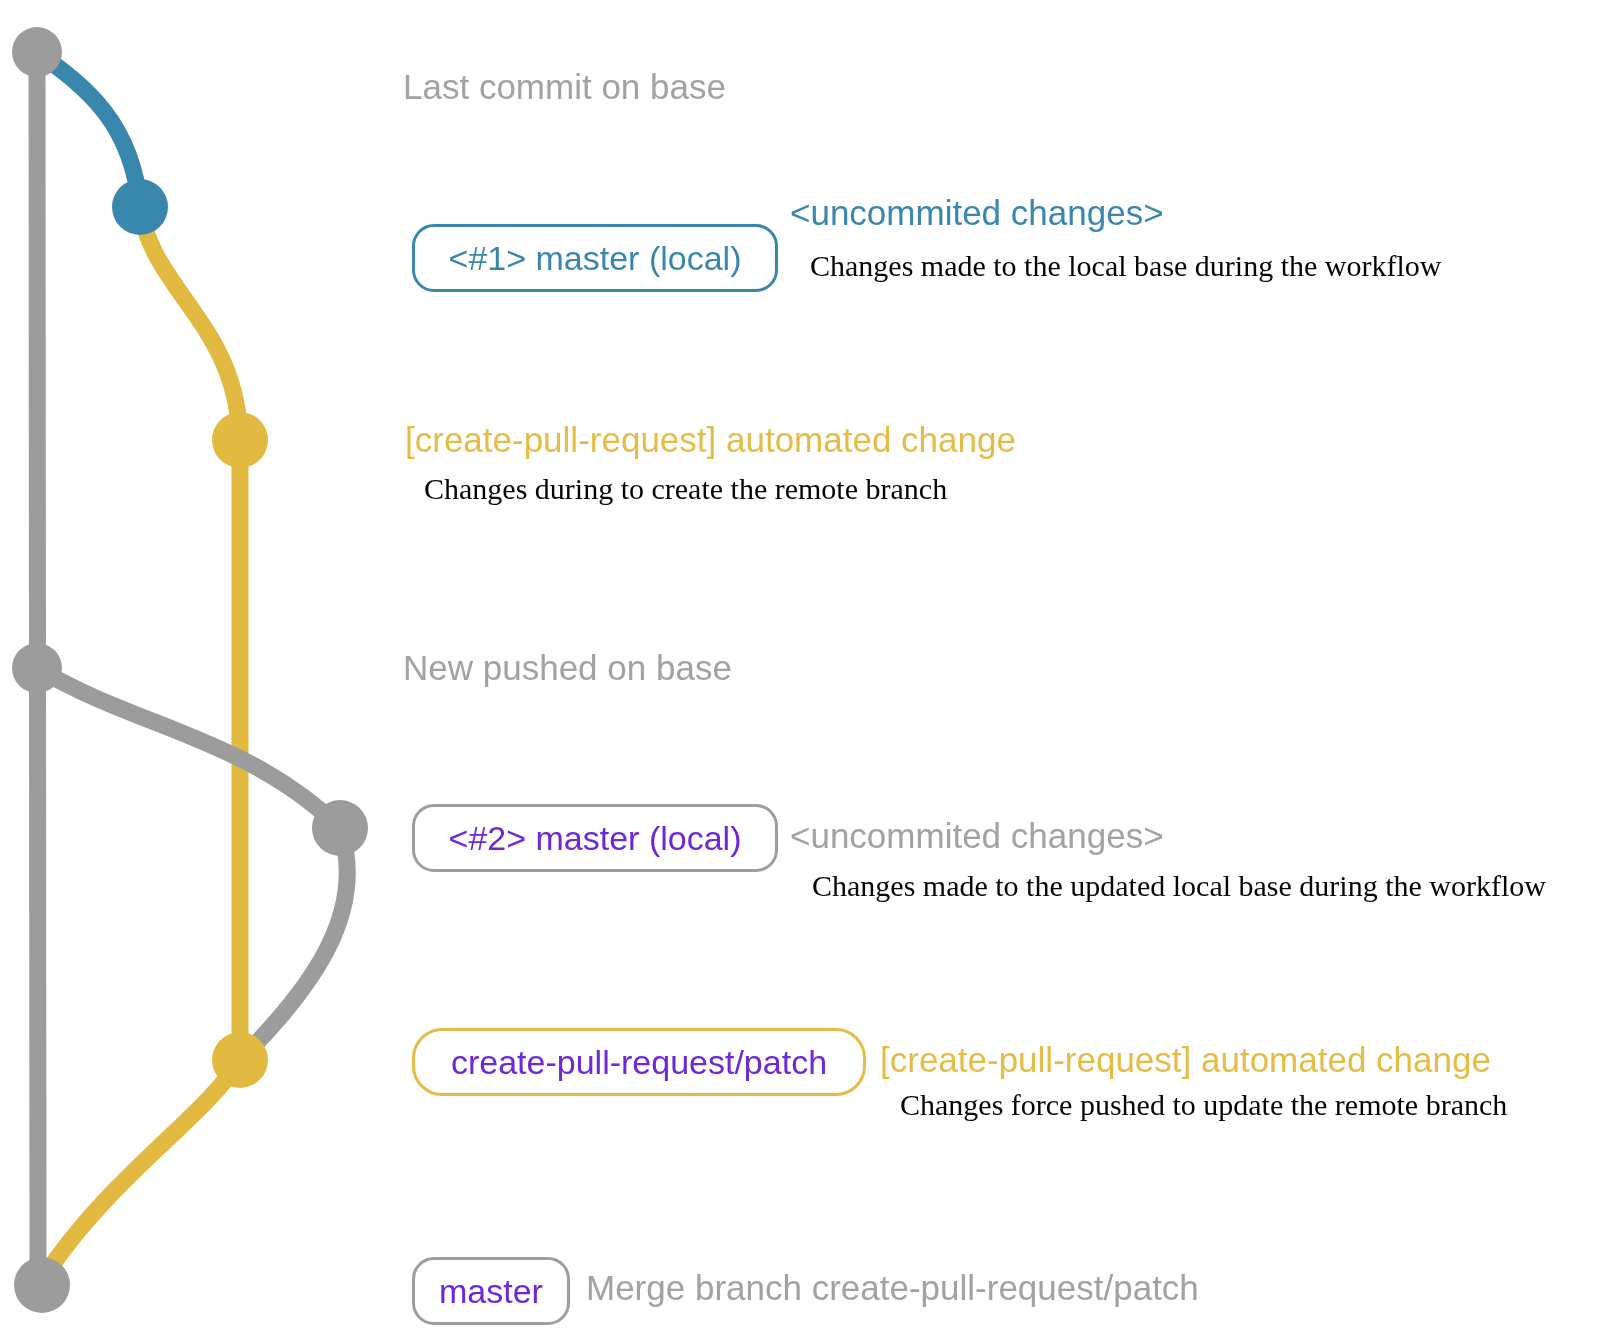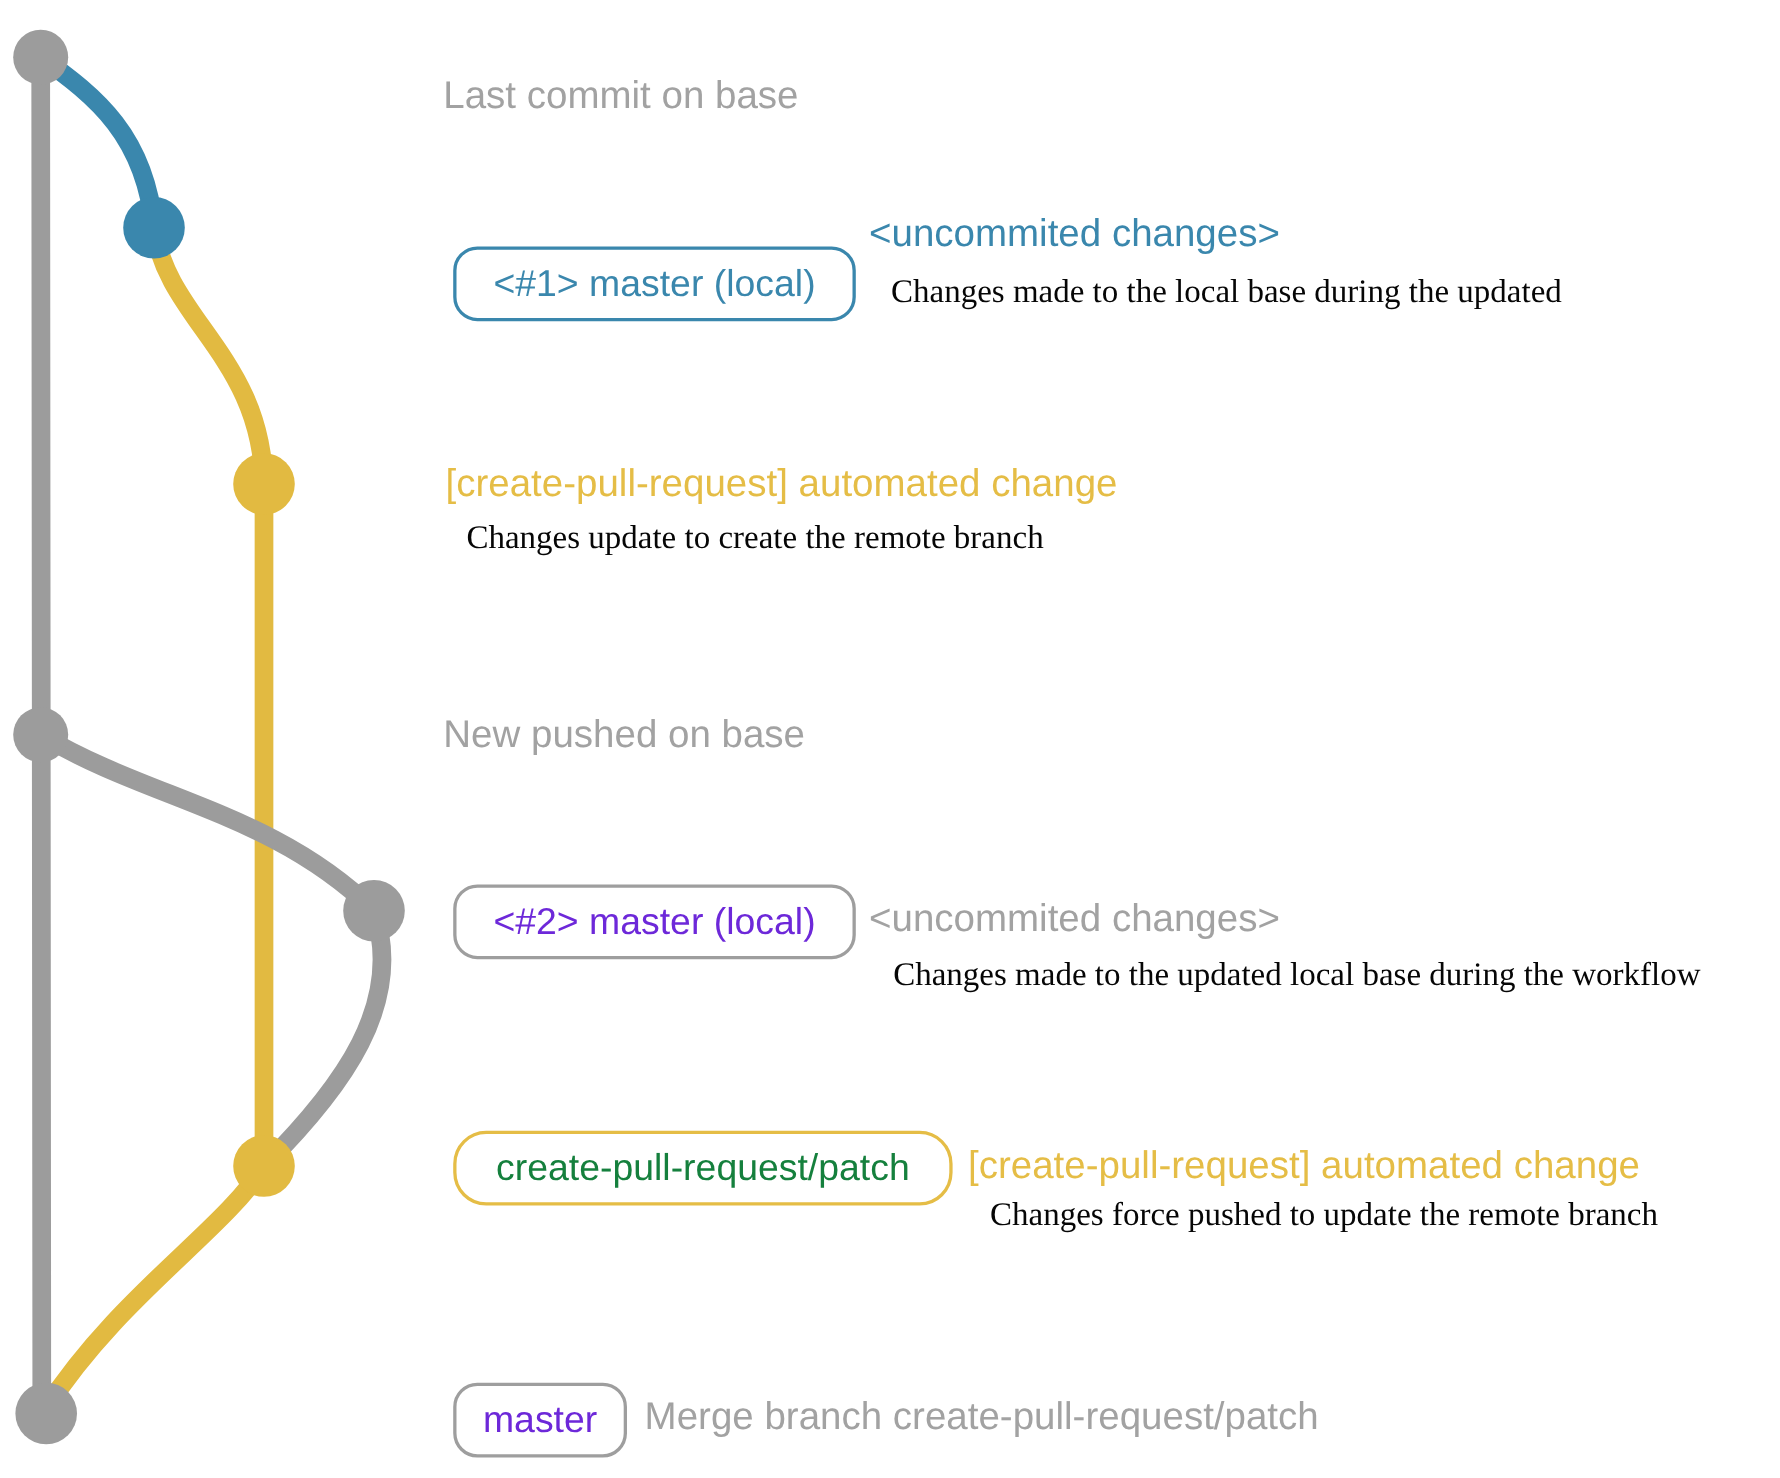"Changes made to the local" div.serif { text: updated -> workflow }
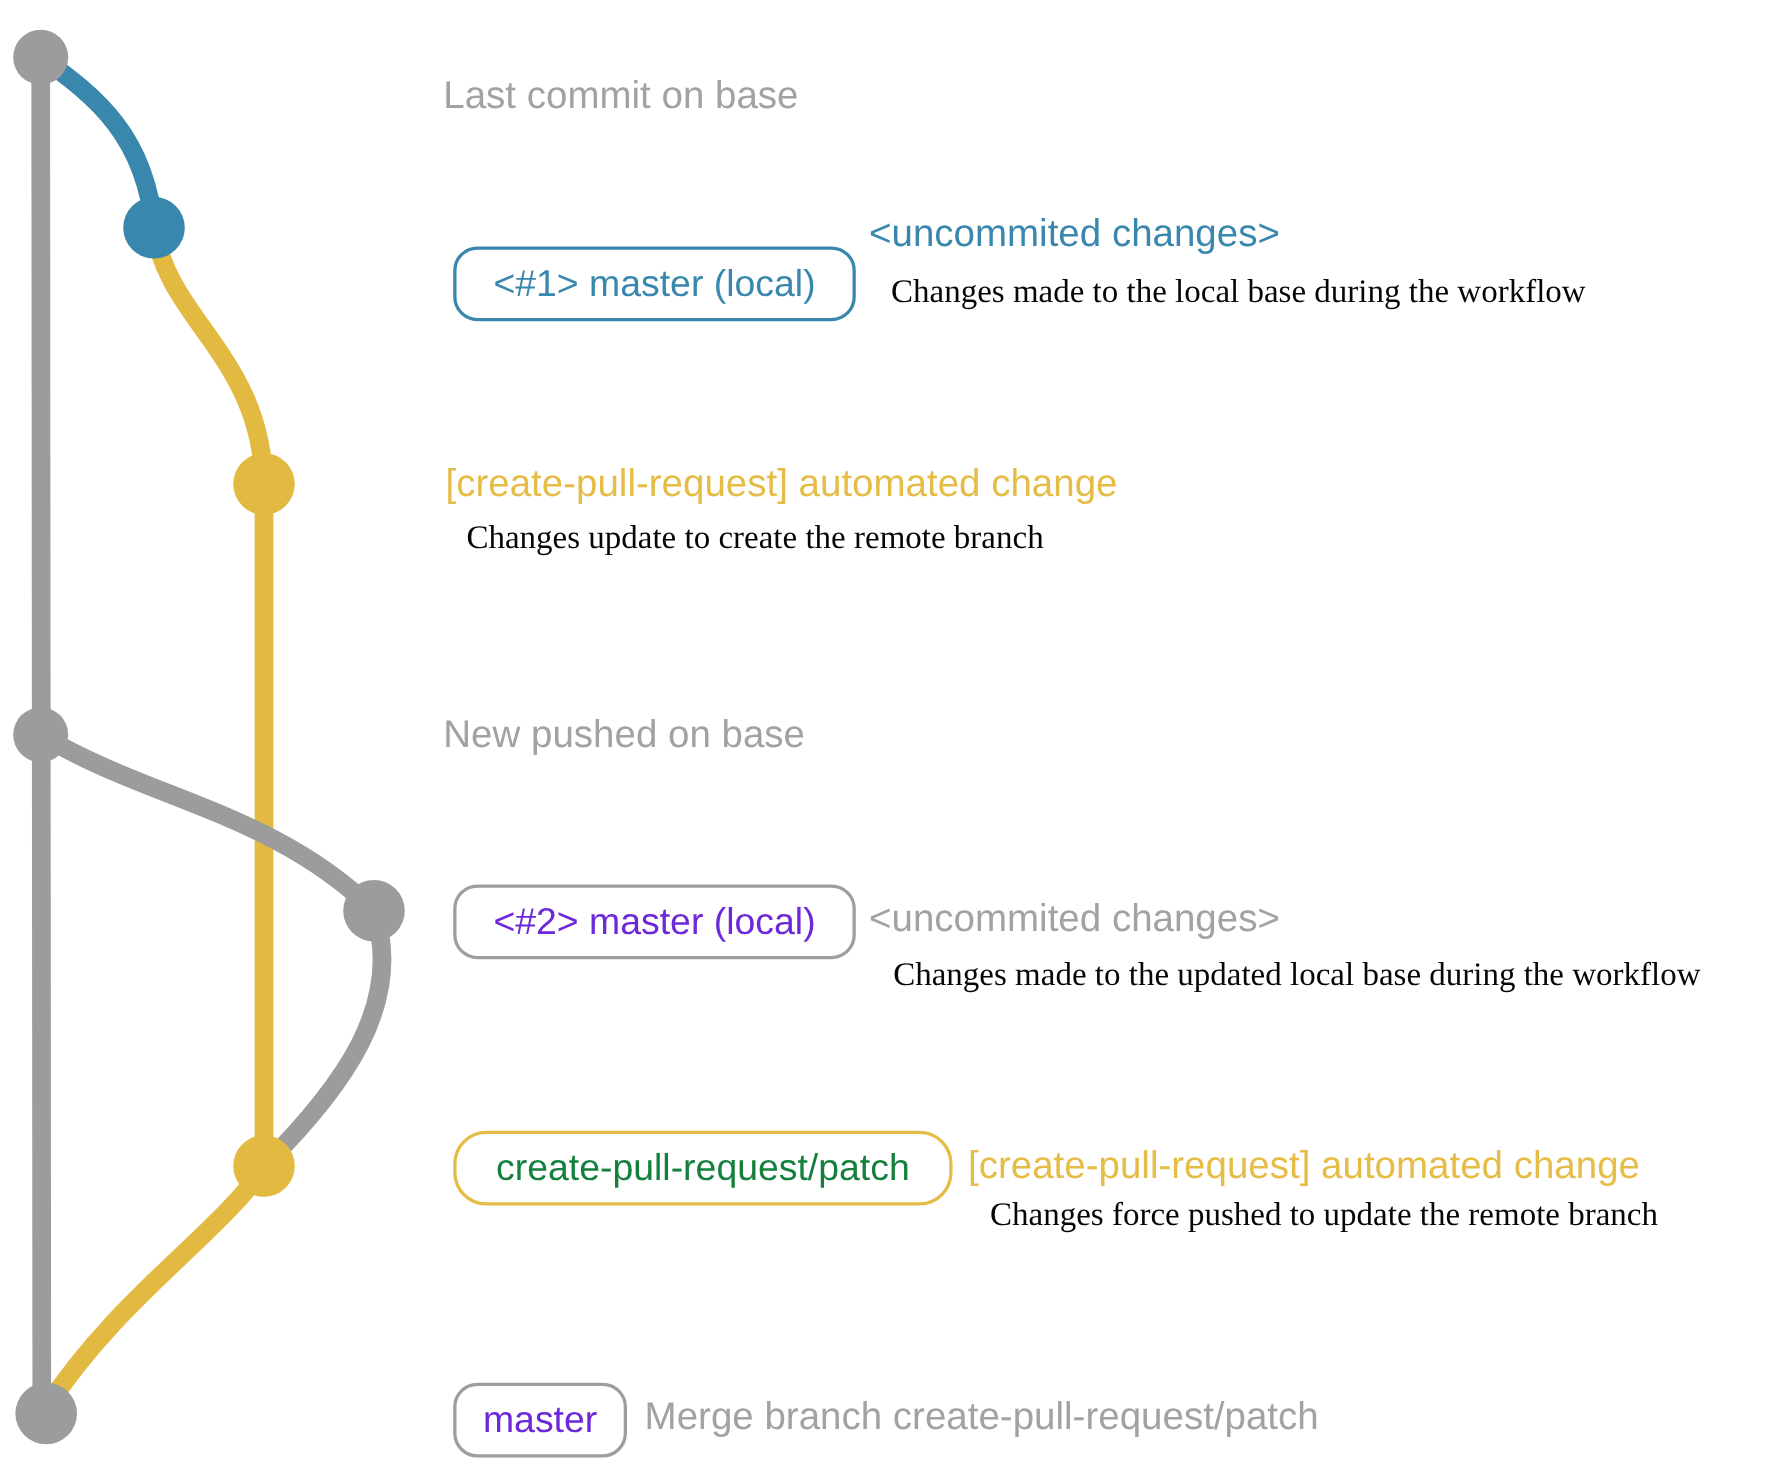"Changes update to create the" div.serif { text: update -> during }
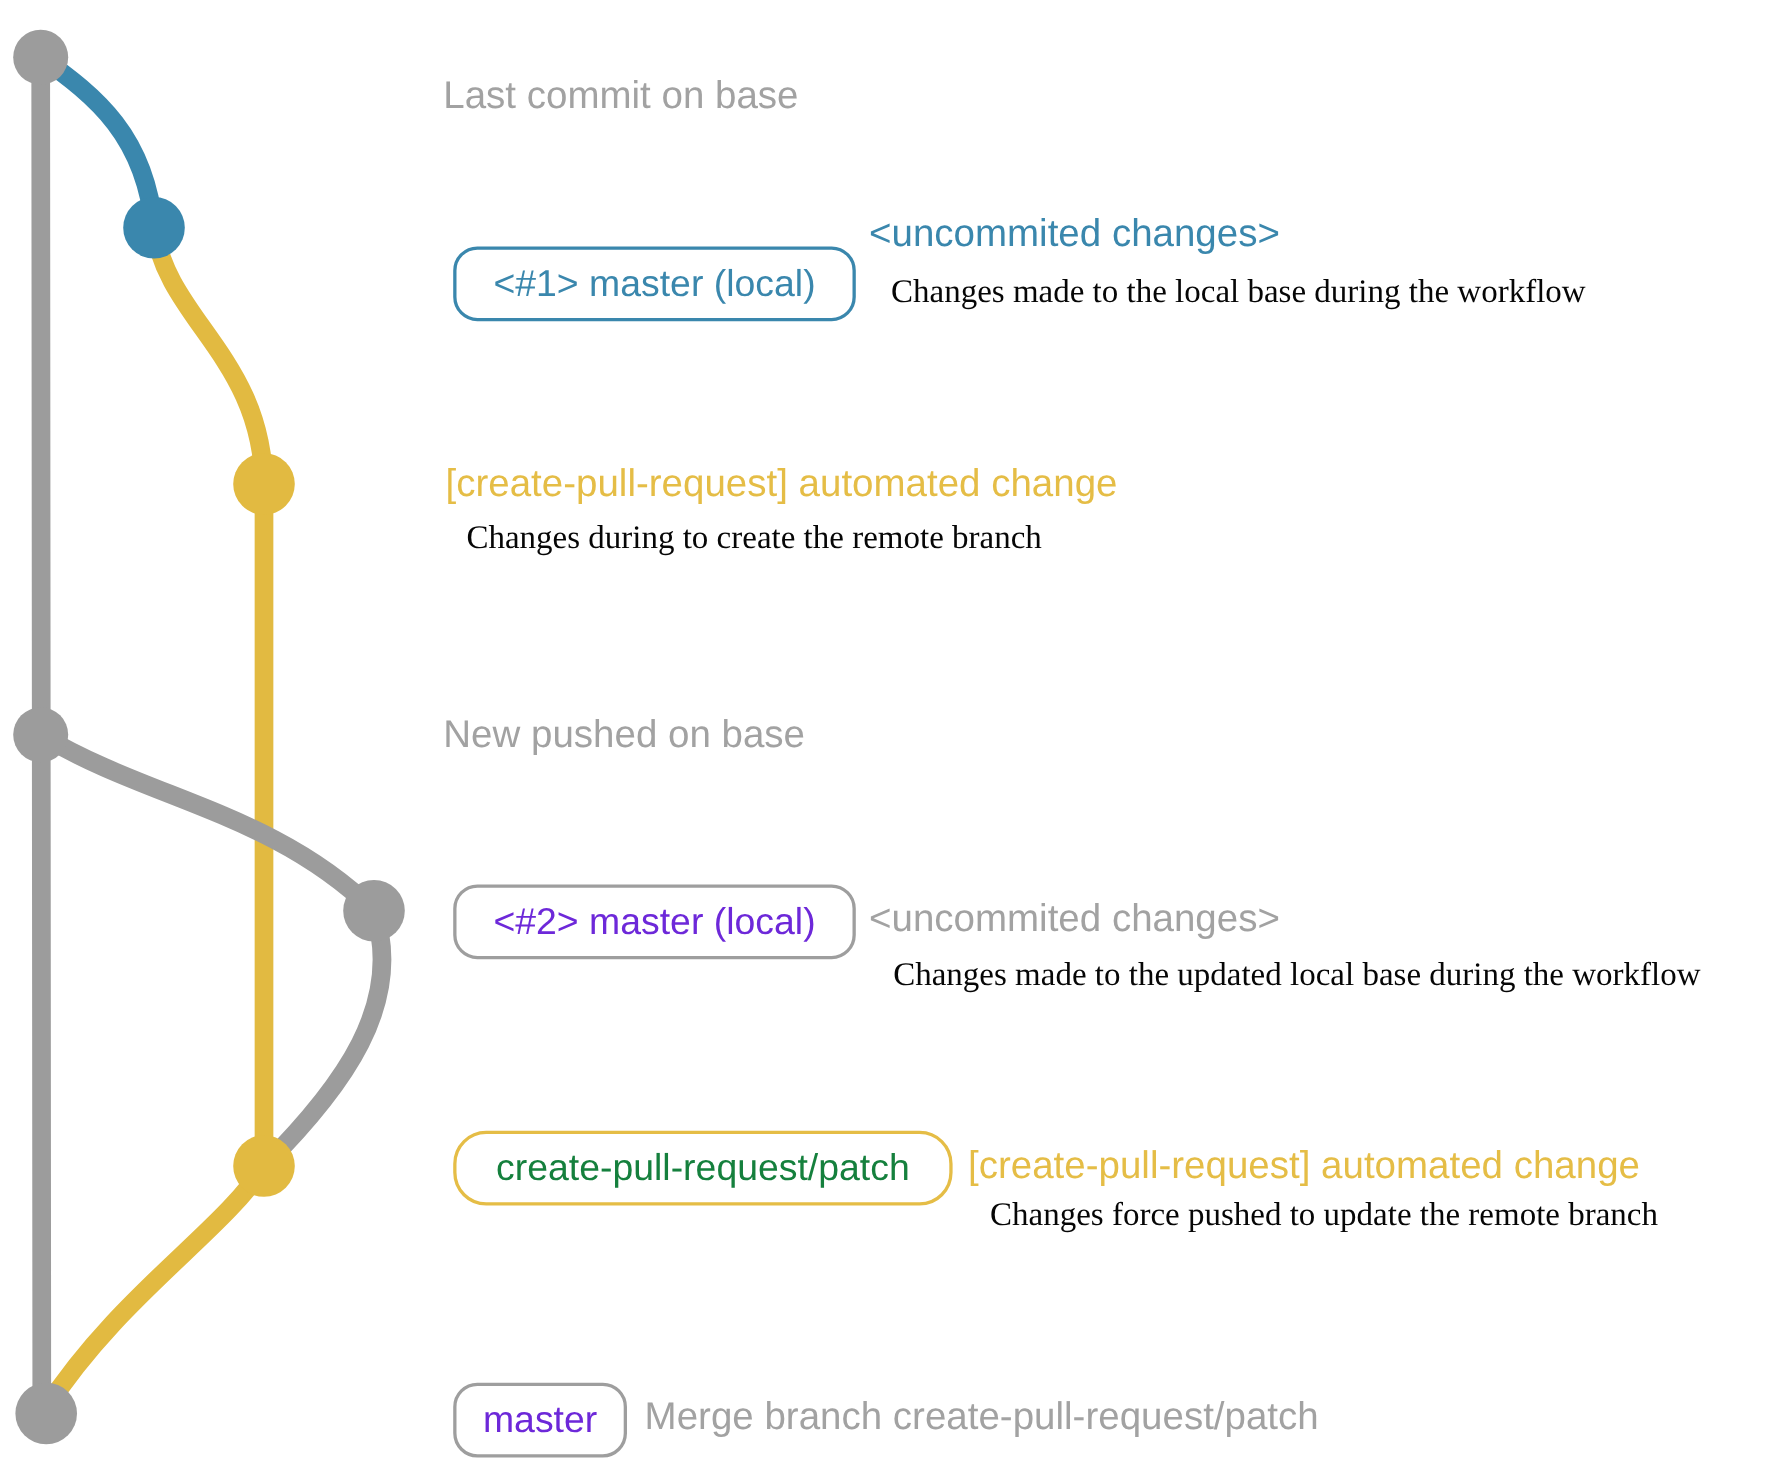"create-pull-request/patch" .box-yellow { color: #15803d -> #6d28d9 }
